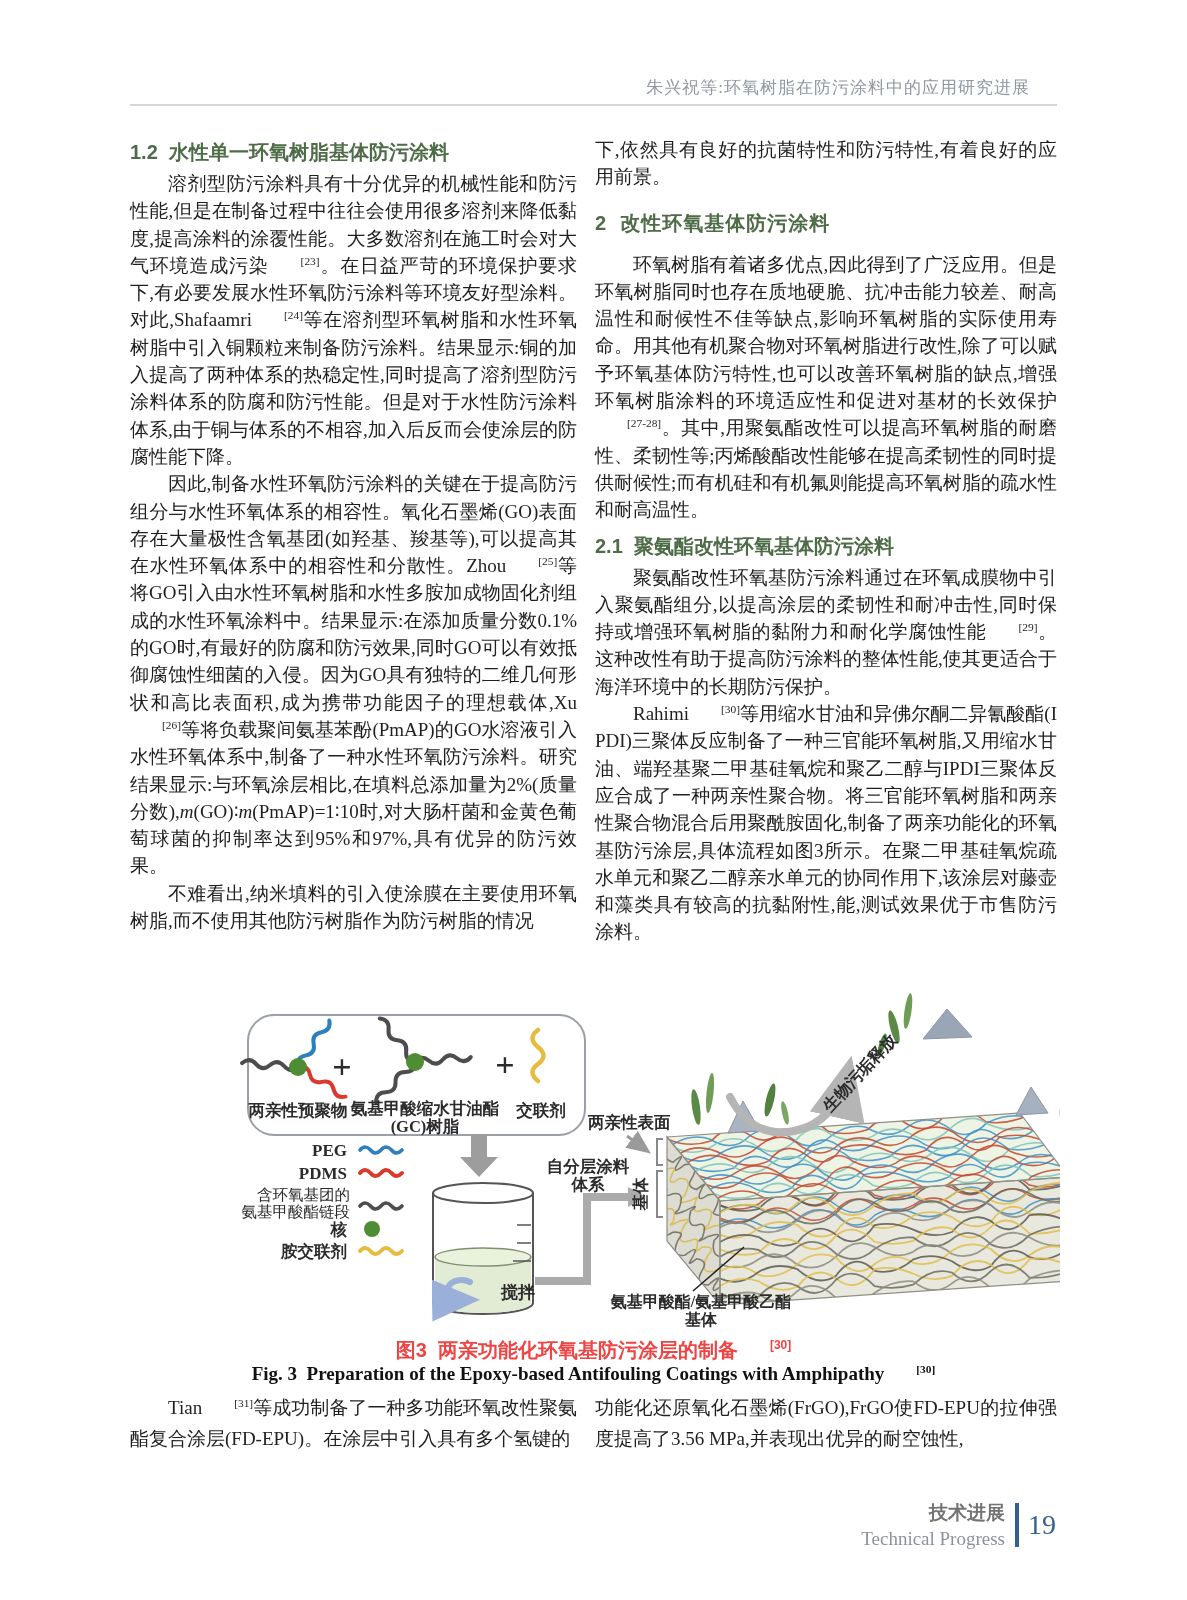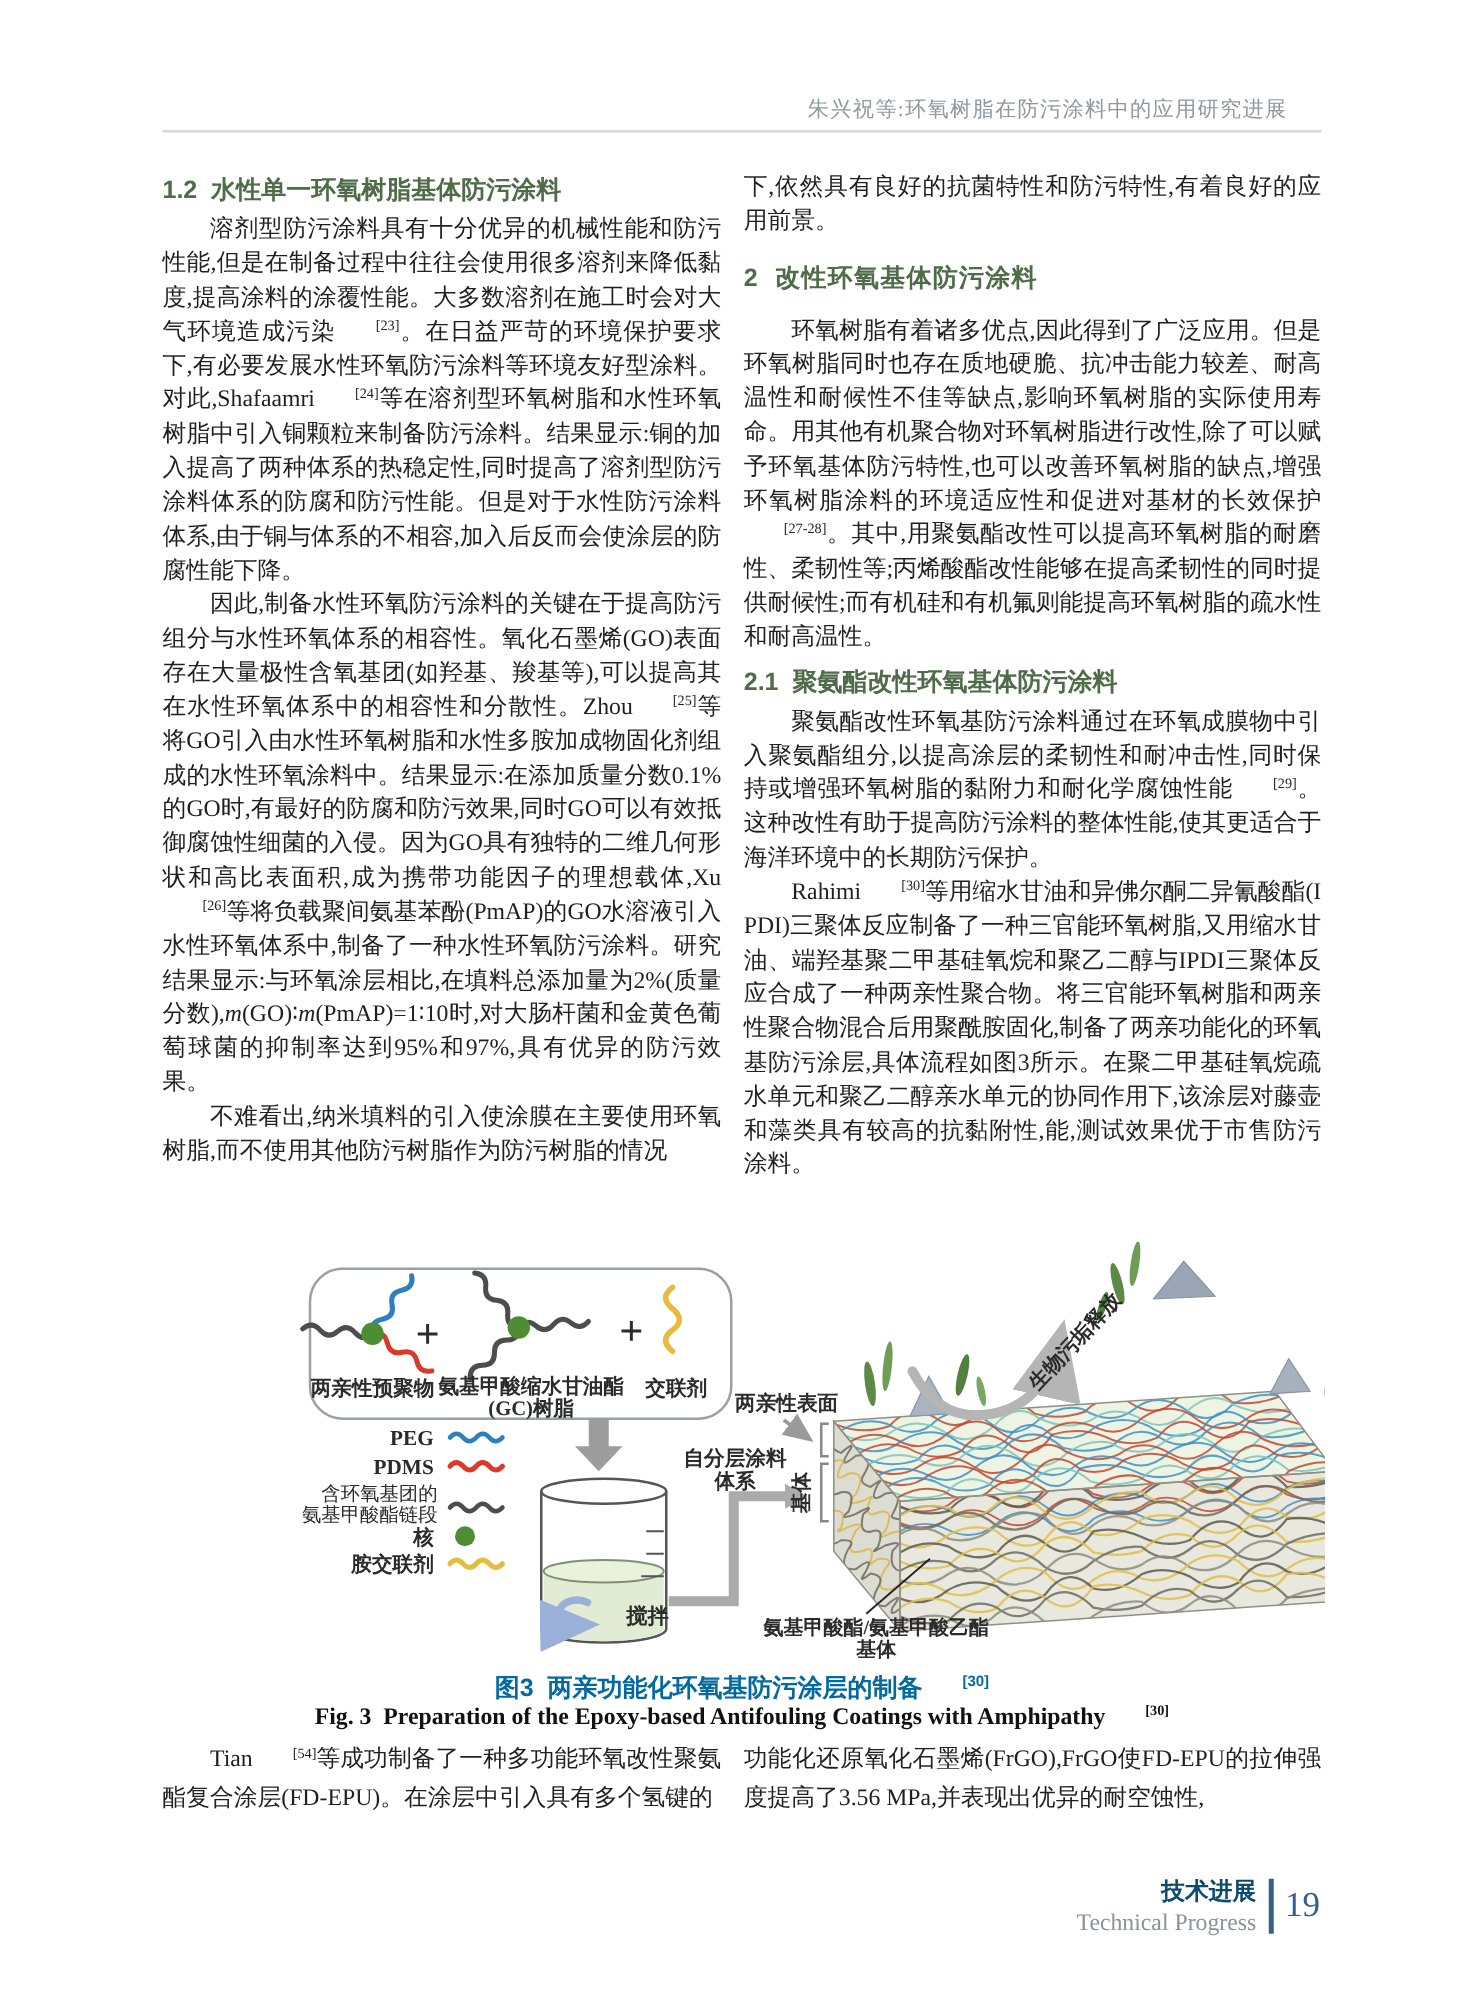"图3 两亲功能化环氧基防污涂层的制备 [30]" .caption-zh { color: #0369a1 -> #ef4444 }
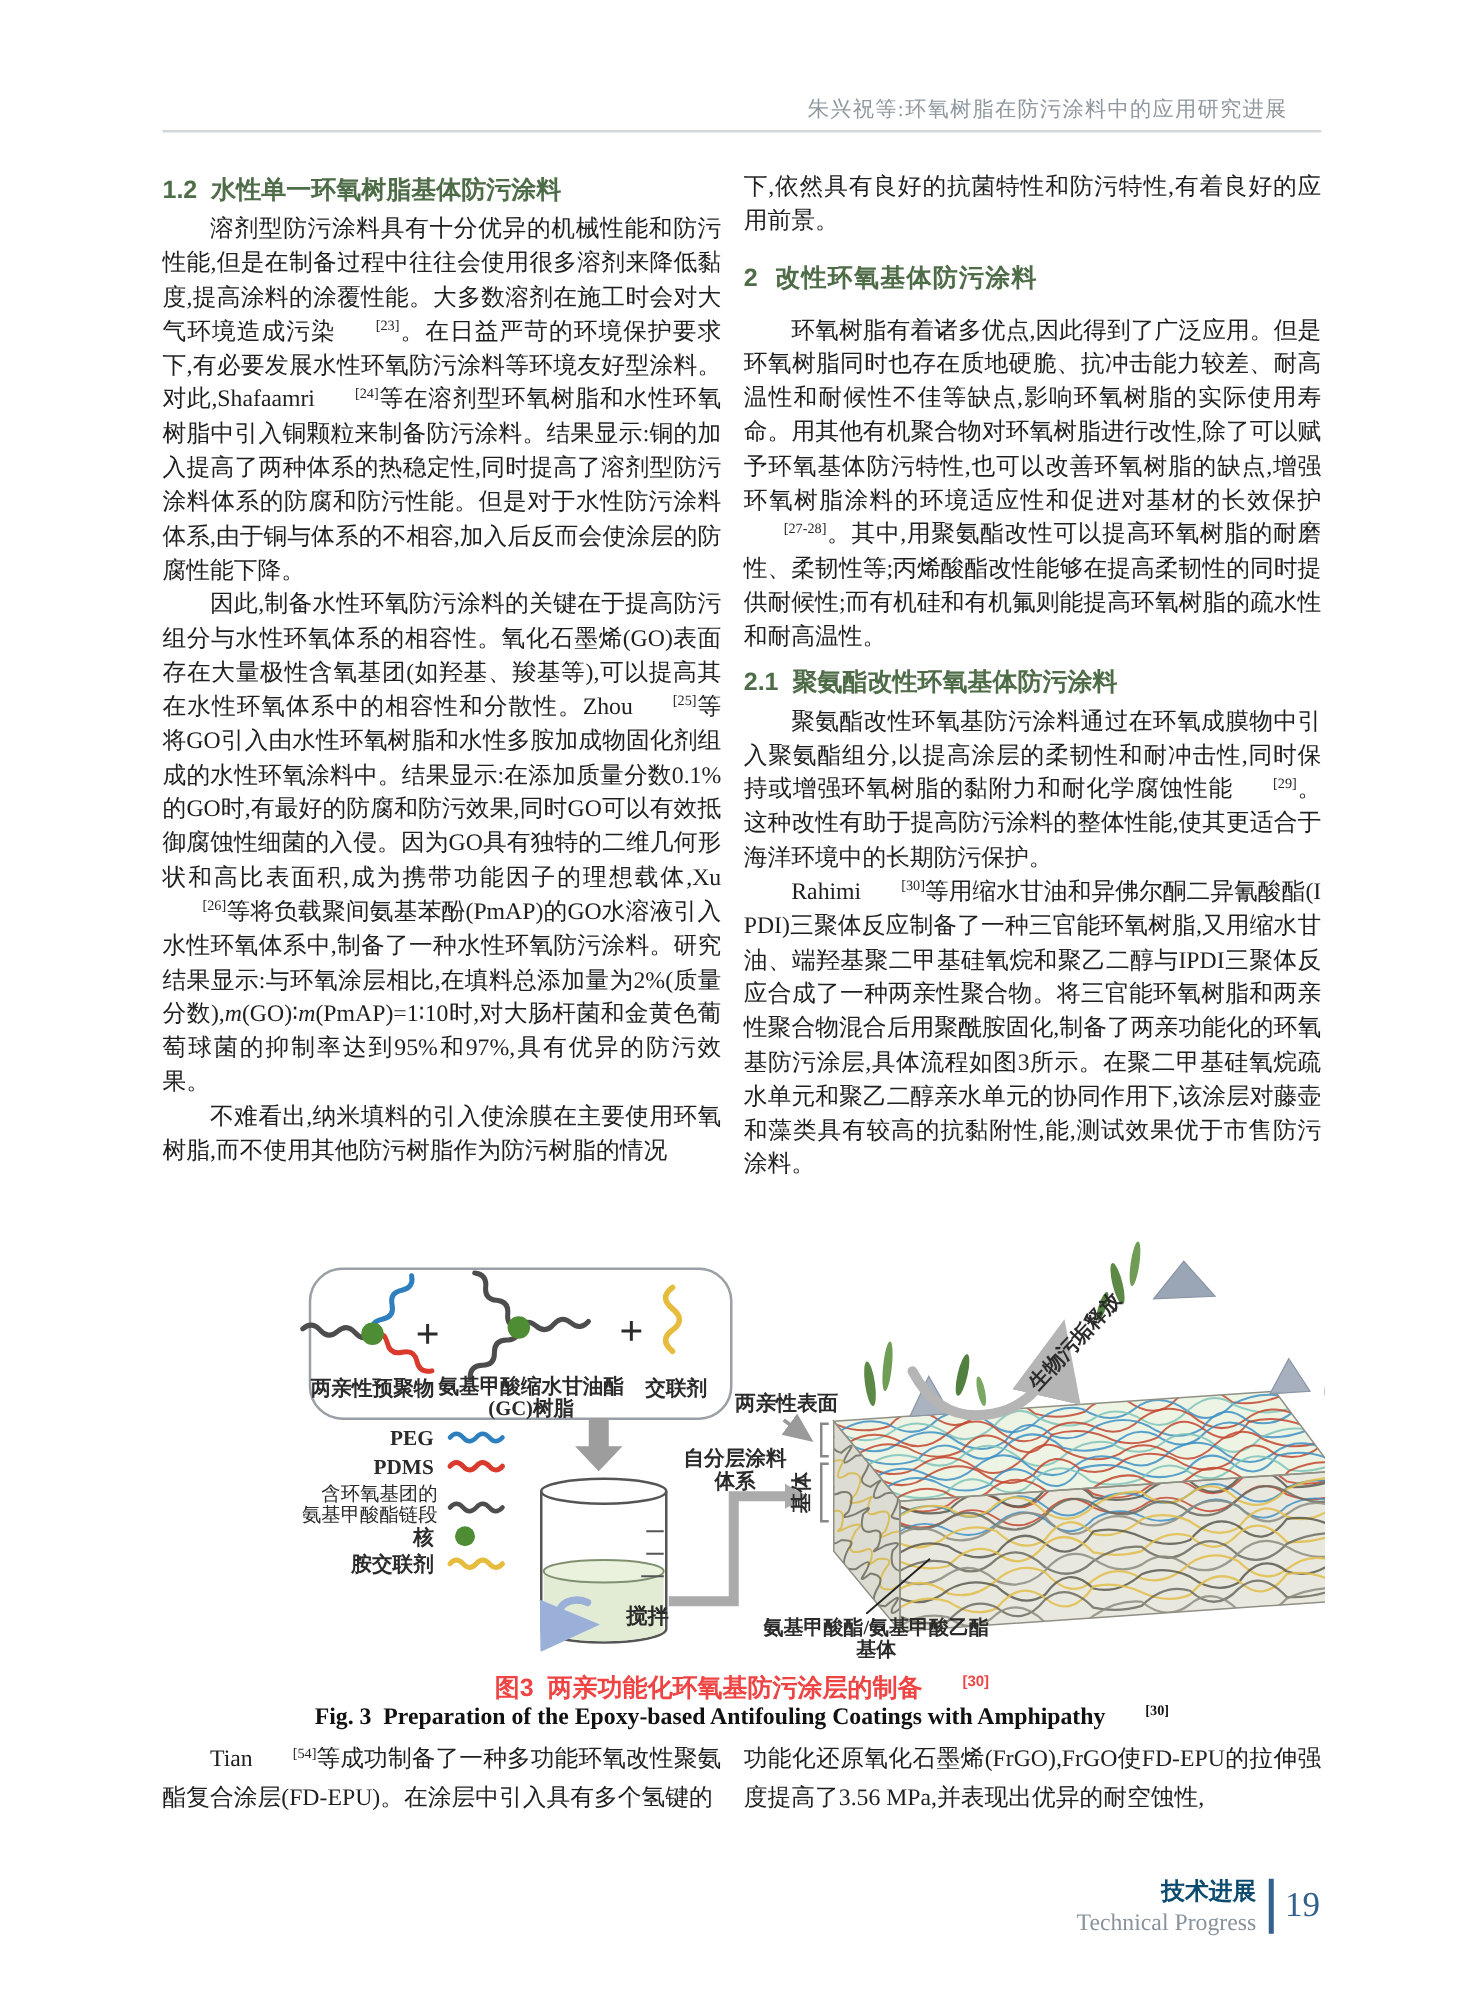"[54]" sup { text: 54 -> 31 }
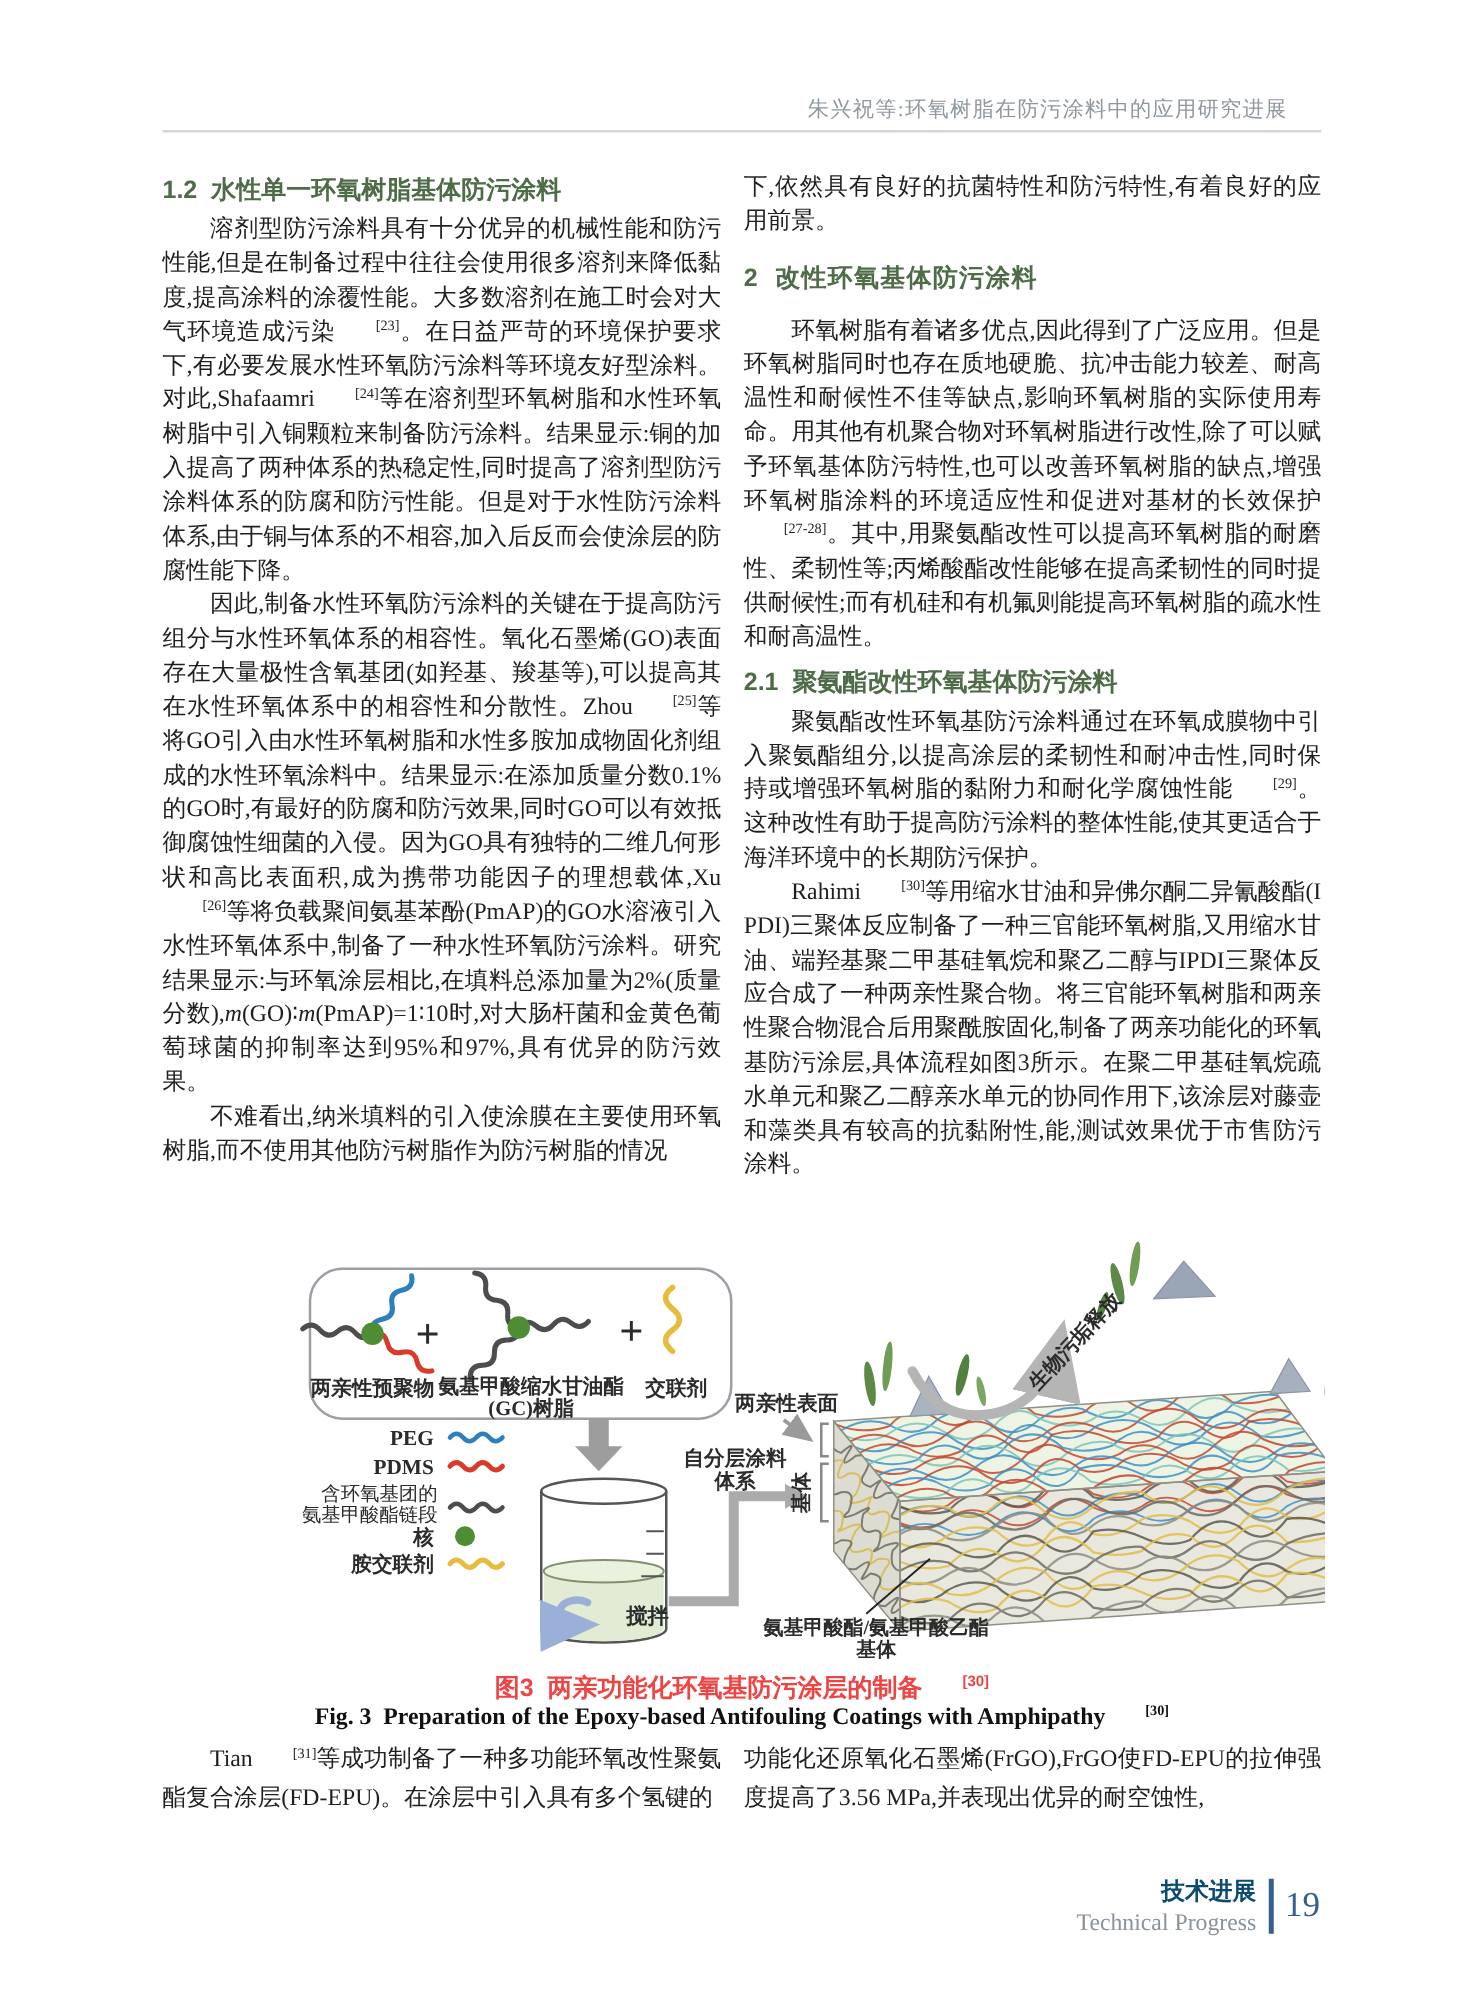"技术进展" .footer-zh { color: #0c4a6e -> #737373 }
